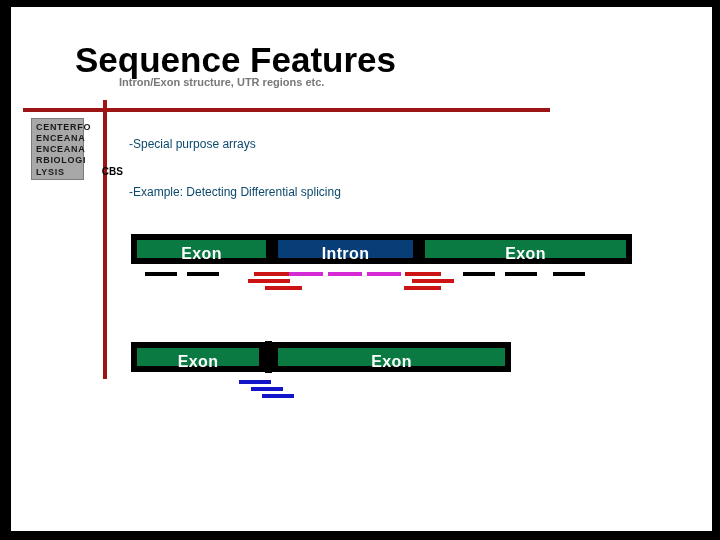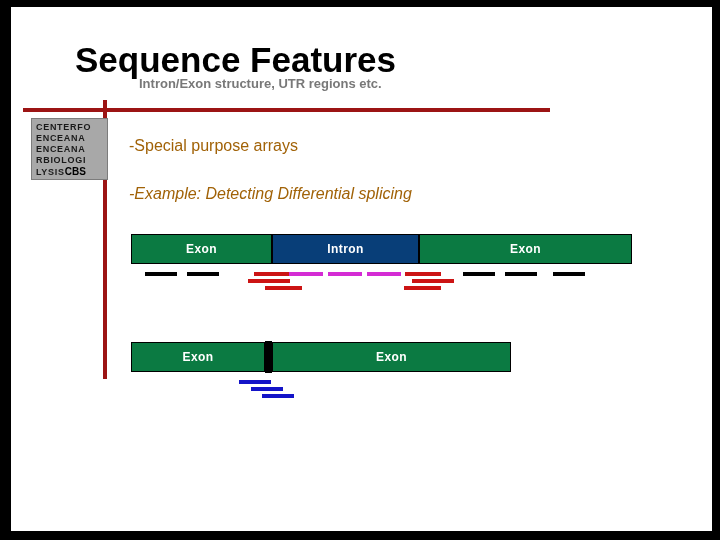"Intron/Exon structure, UTR regions etc." #title-sub { font-size: 13px -> 11px; left: 139px -> 119px }
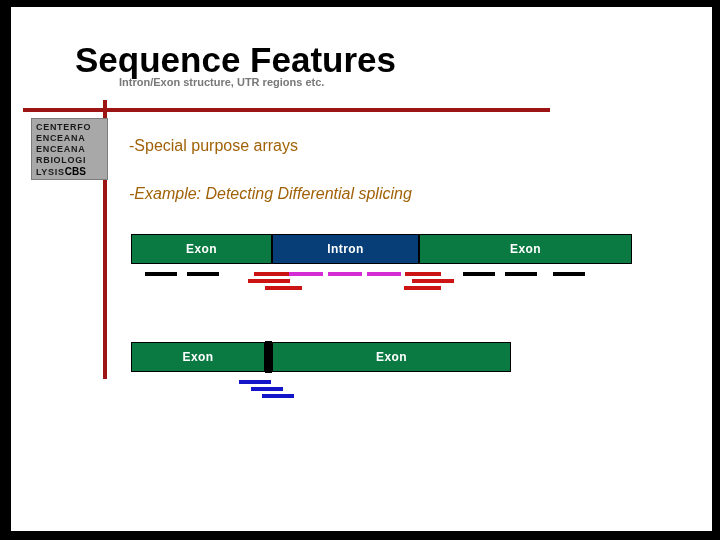"CENTERFO" #logo { width: 77px -> 53px }
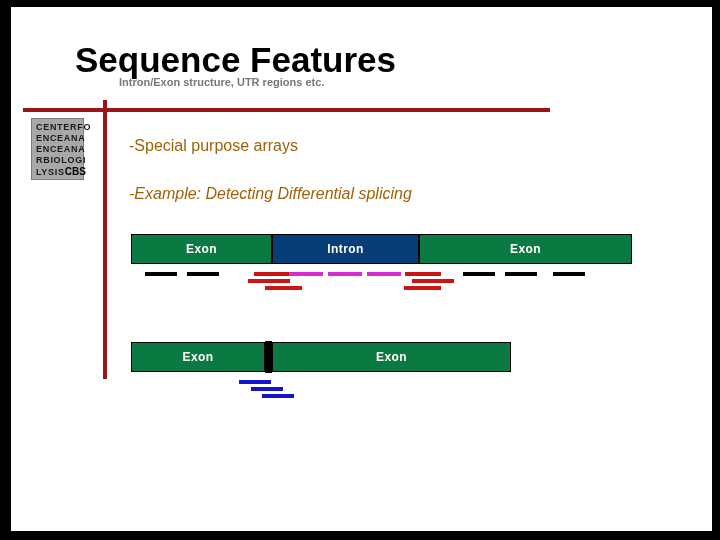"-Special purpose arrays" .bullet { color: #a16207 -> #0c4a6e; font-size: 16px -> 12px }
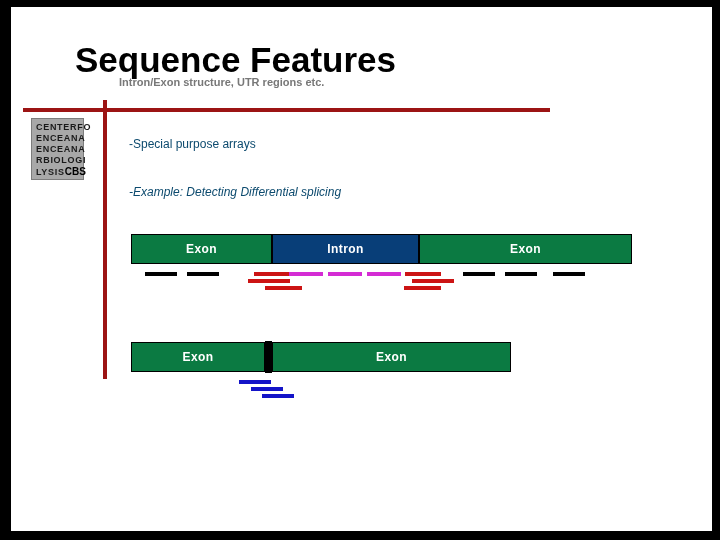"CBS" .logo-line .cbs { margin-left: none -> 37px }
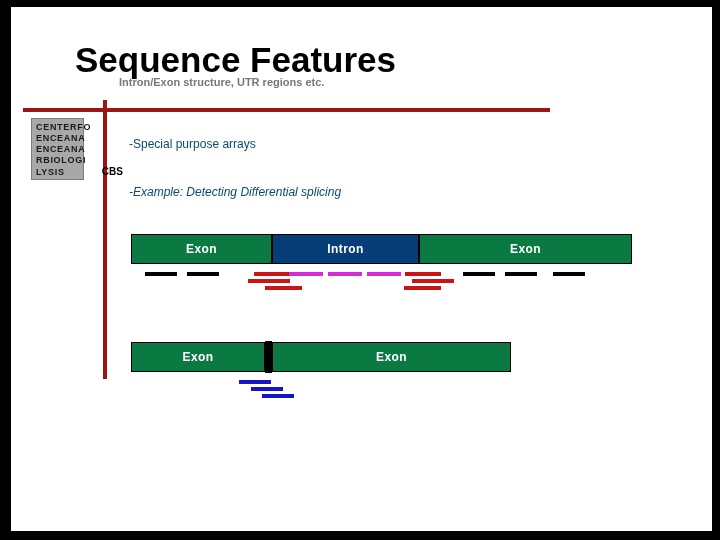"-Example: Detecting Differential" #bullet-1 { font-style: italic -> none }
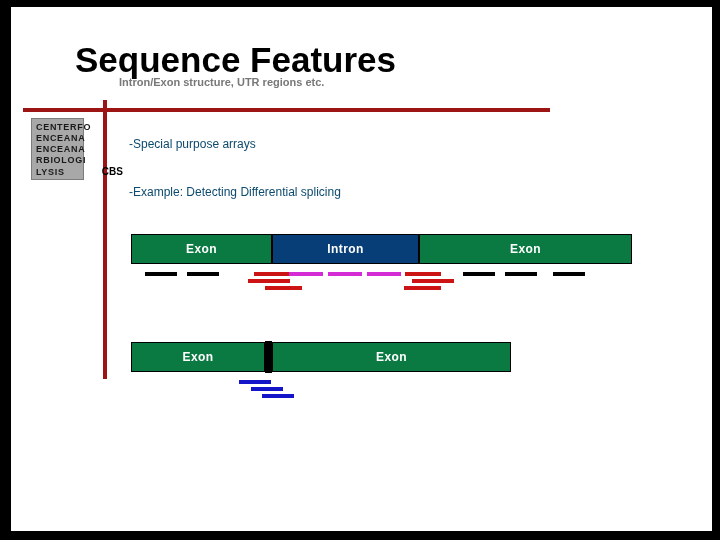"Exon" .seg { border: 1px solid #000000 -> 6px solid #000000; font-size: 12px -> 16px }
